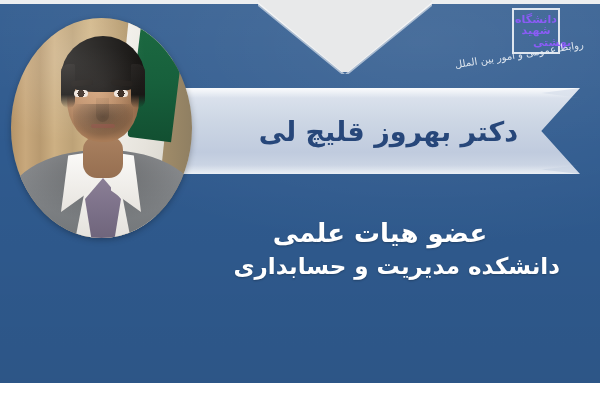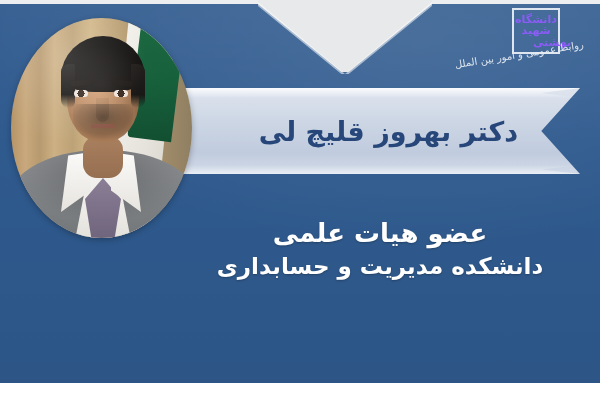"دانشکده مدیریت و حسابداری" .subtitle .l2 { text-align: none -> right }
